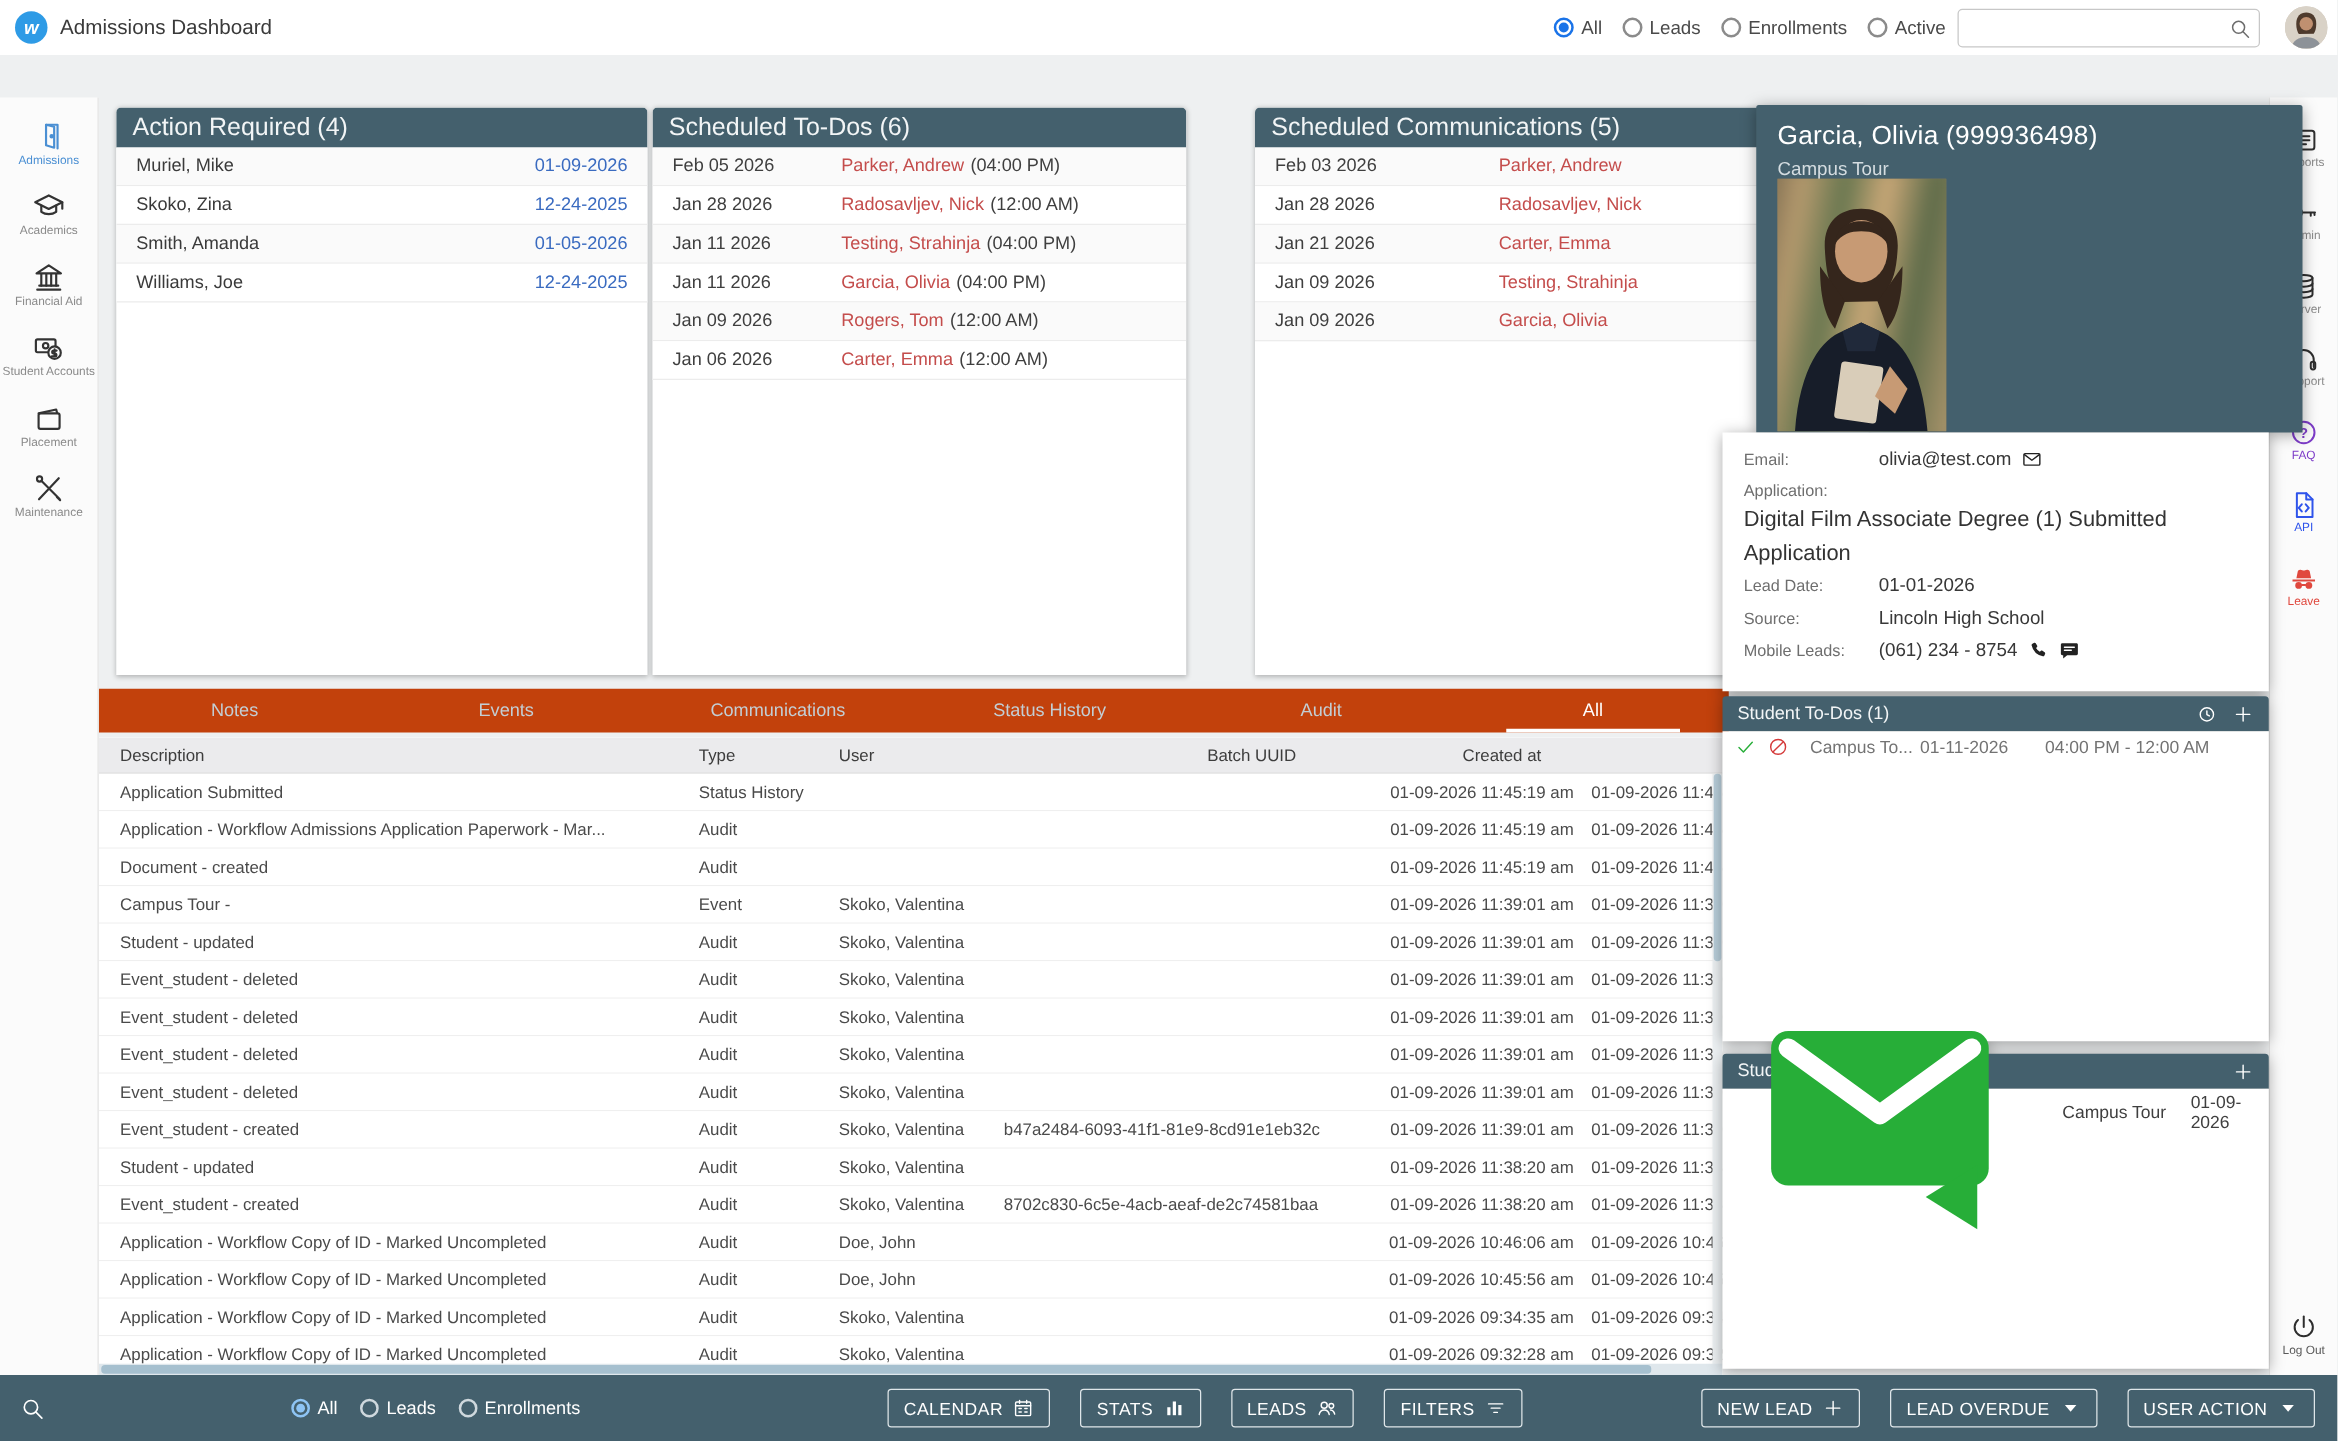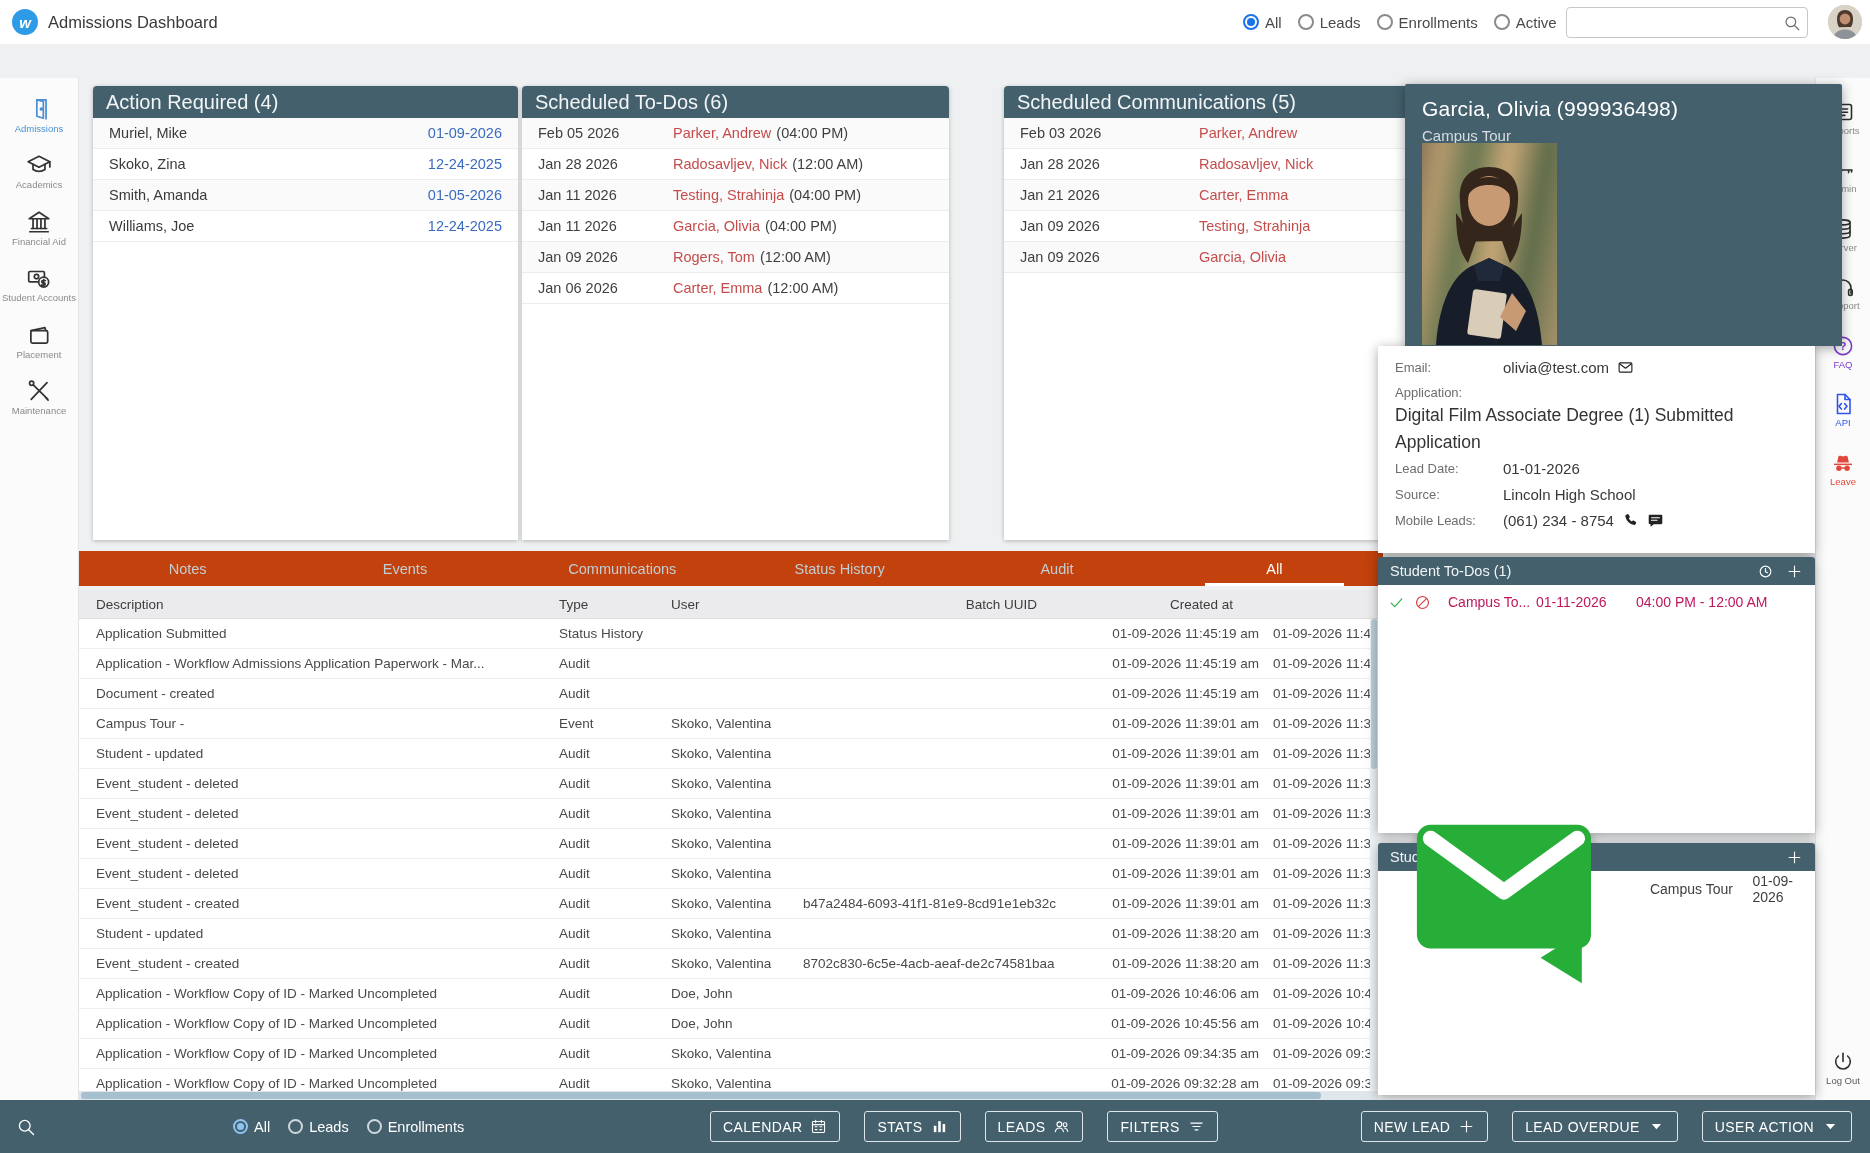"Campus To..." .todo-row { align-items: center -> flex-start; color: #be185d -> #737373 }
